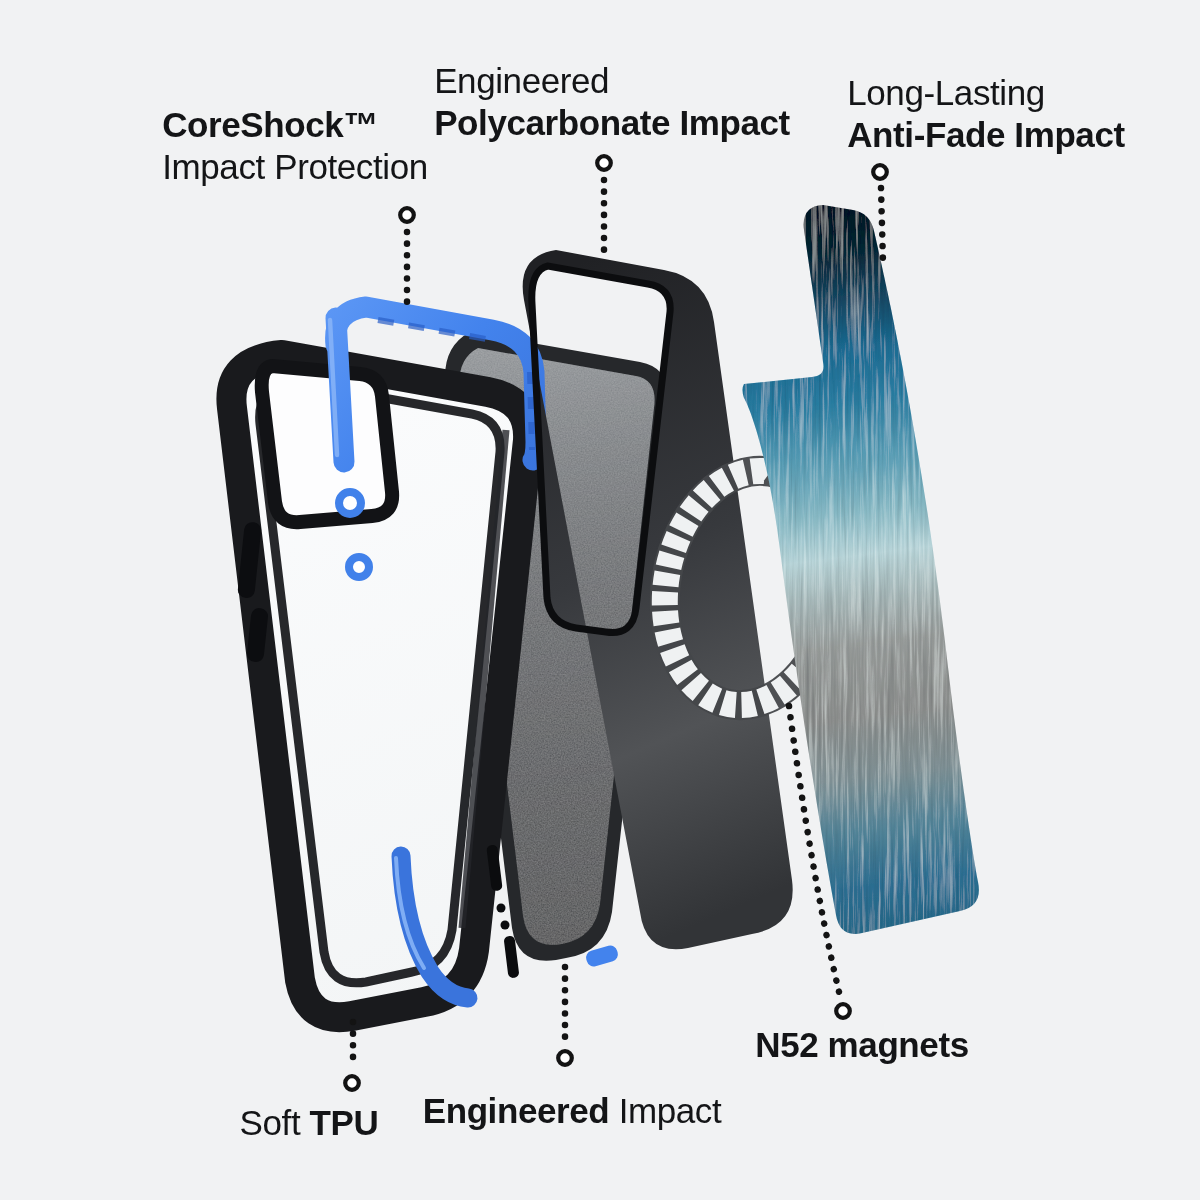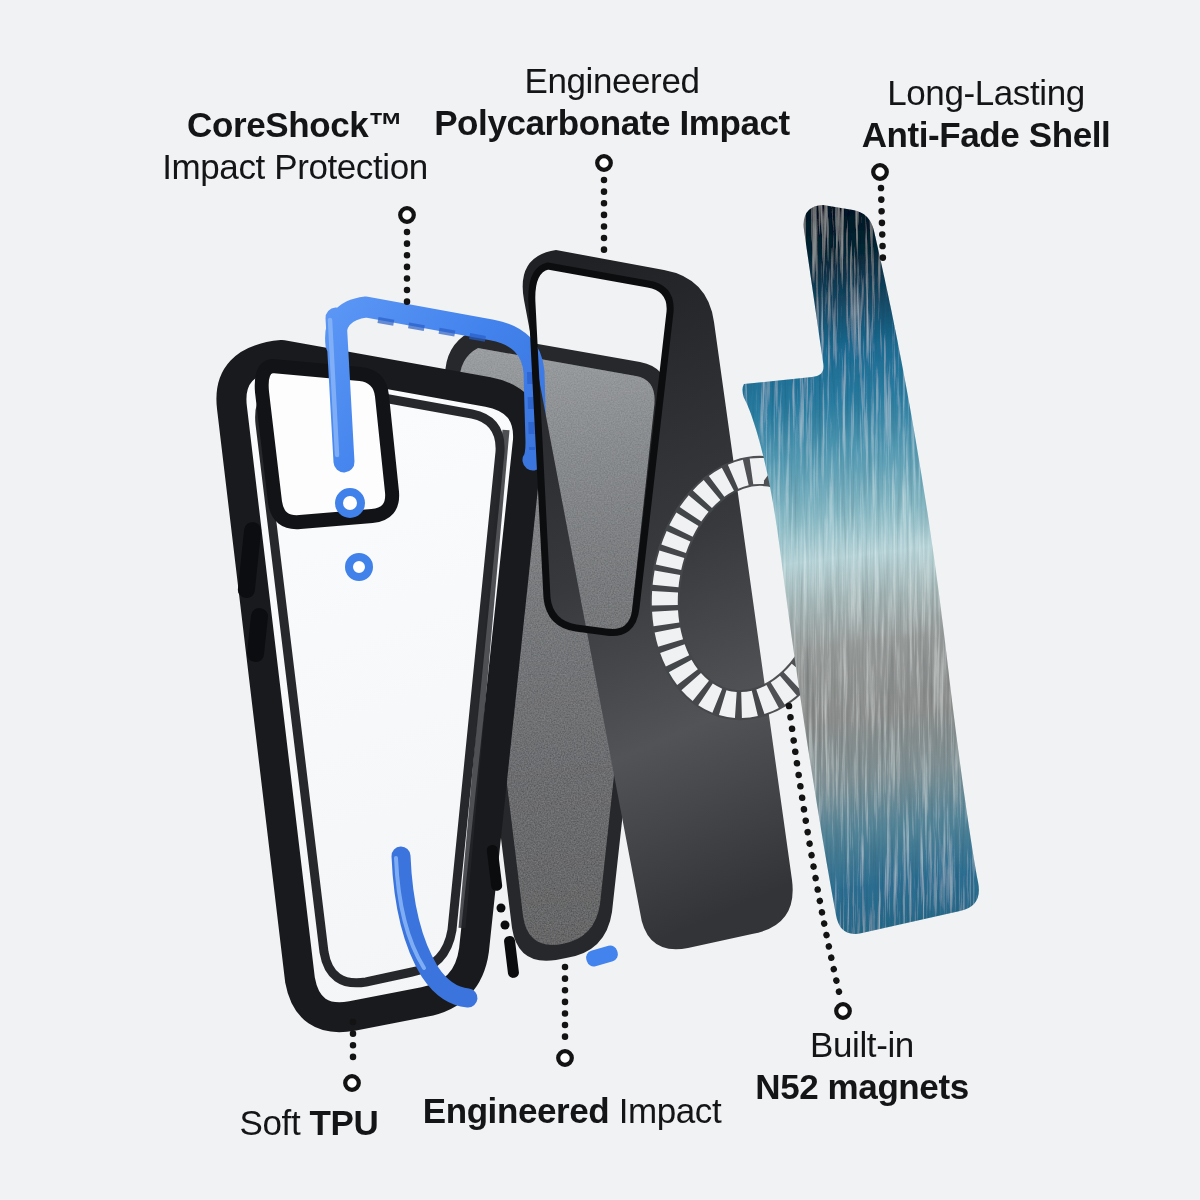"Engineered" .callout { text-align: center -> left }
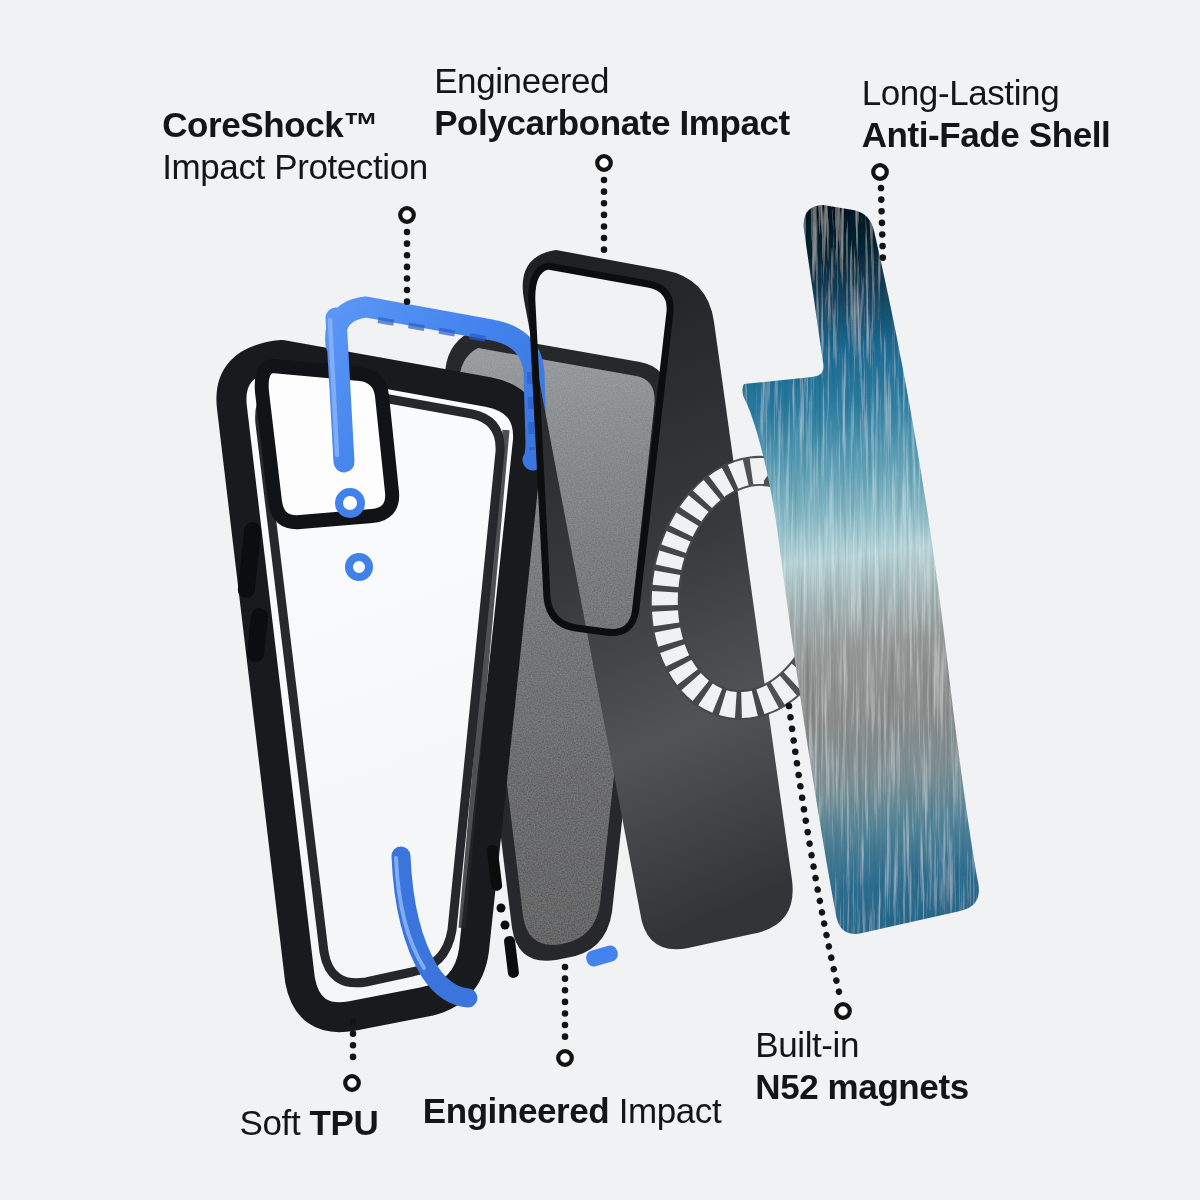"Anti-Fade Shell" b { text: Shell -> Impact }
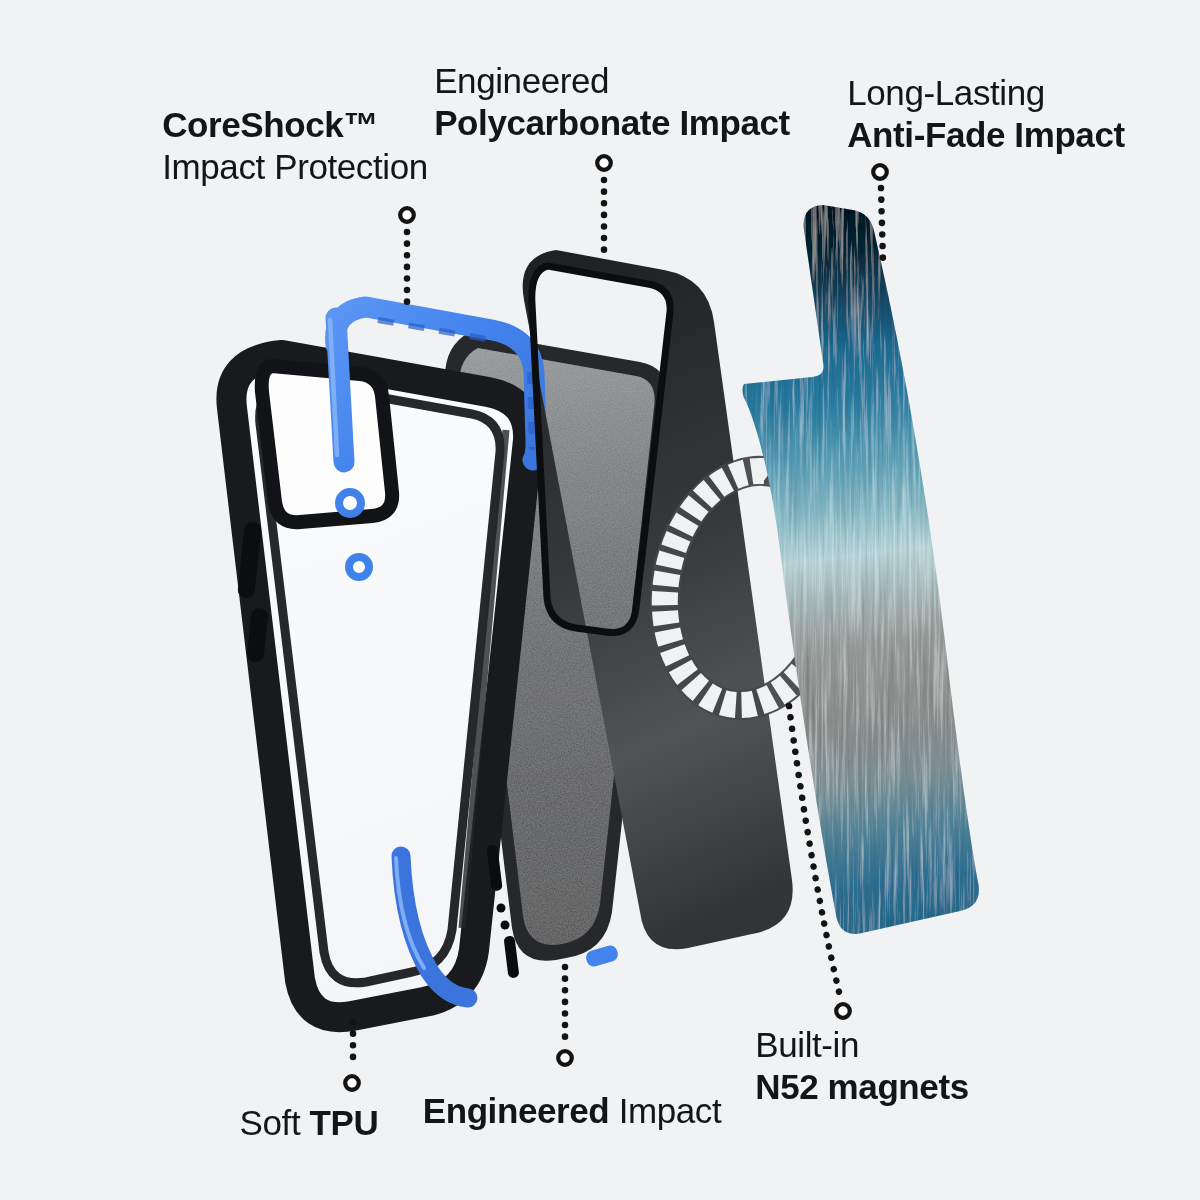"Built-in" div { html: <div>Built-in</div> -> none }
